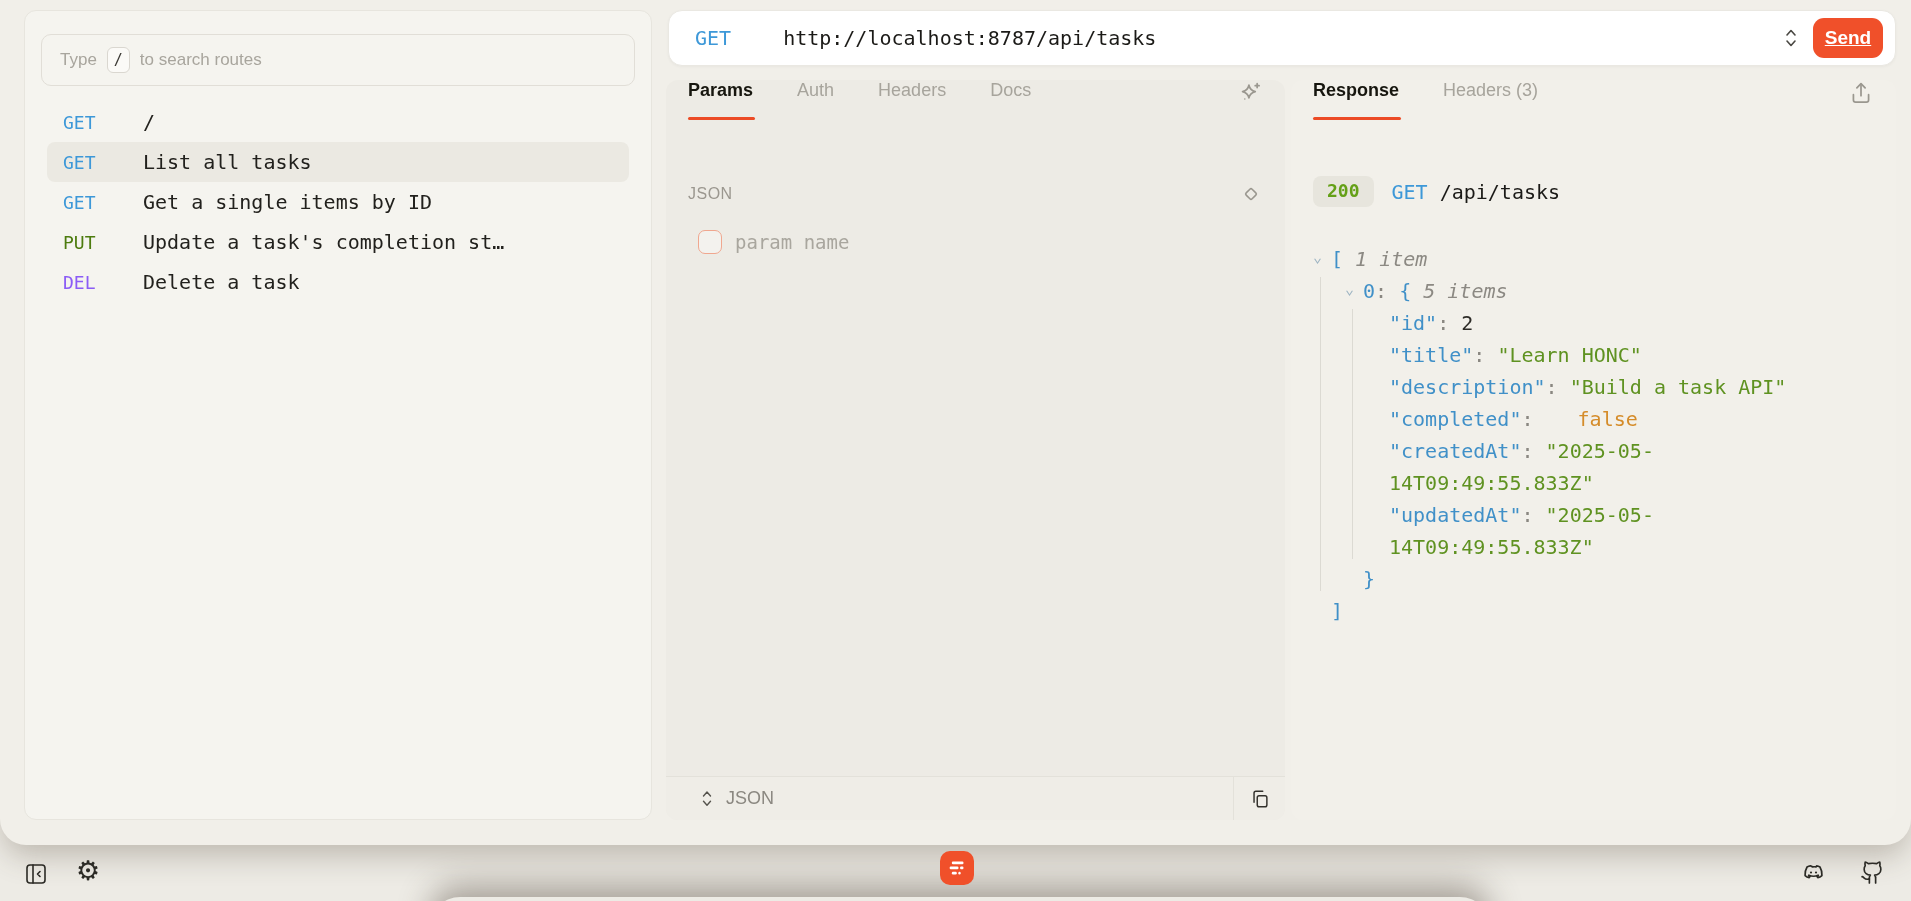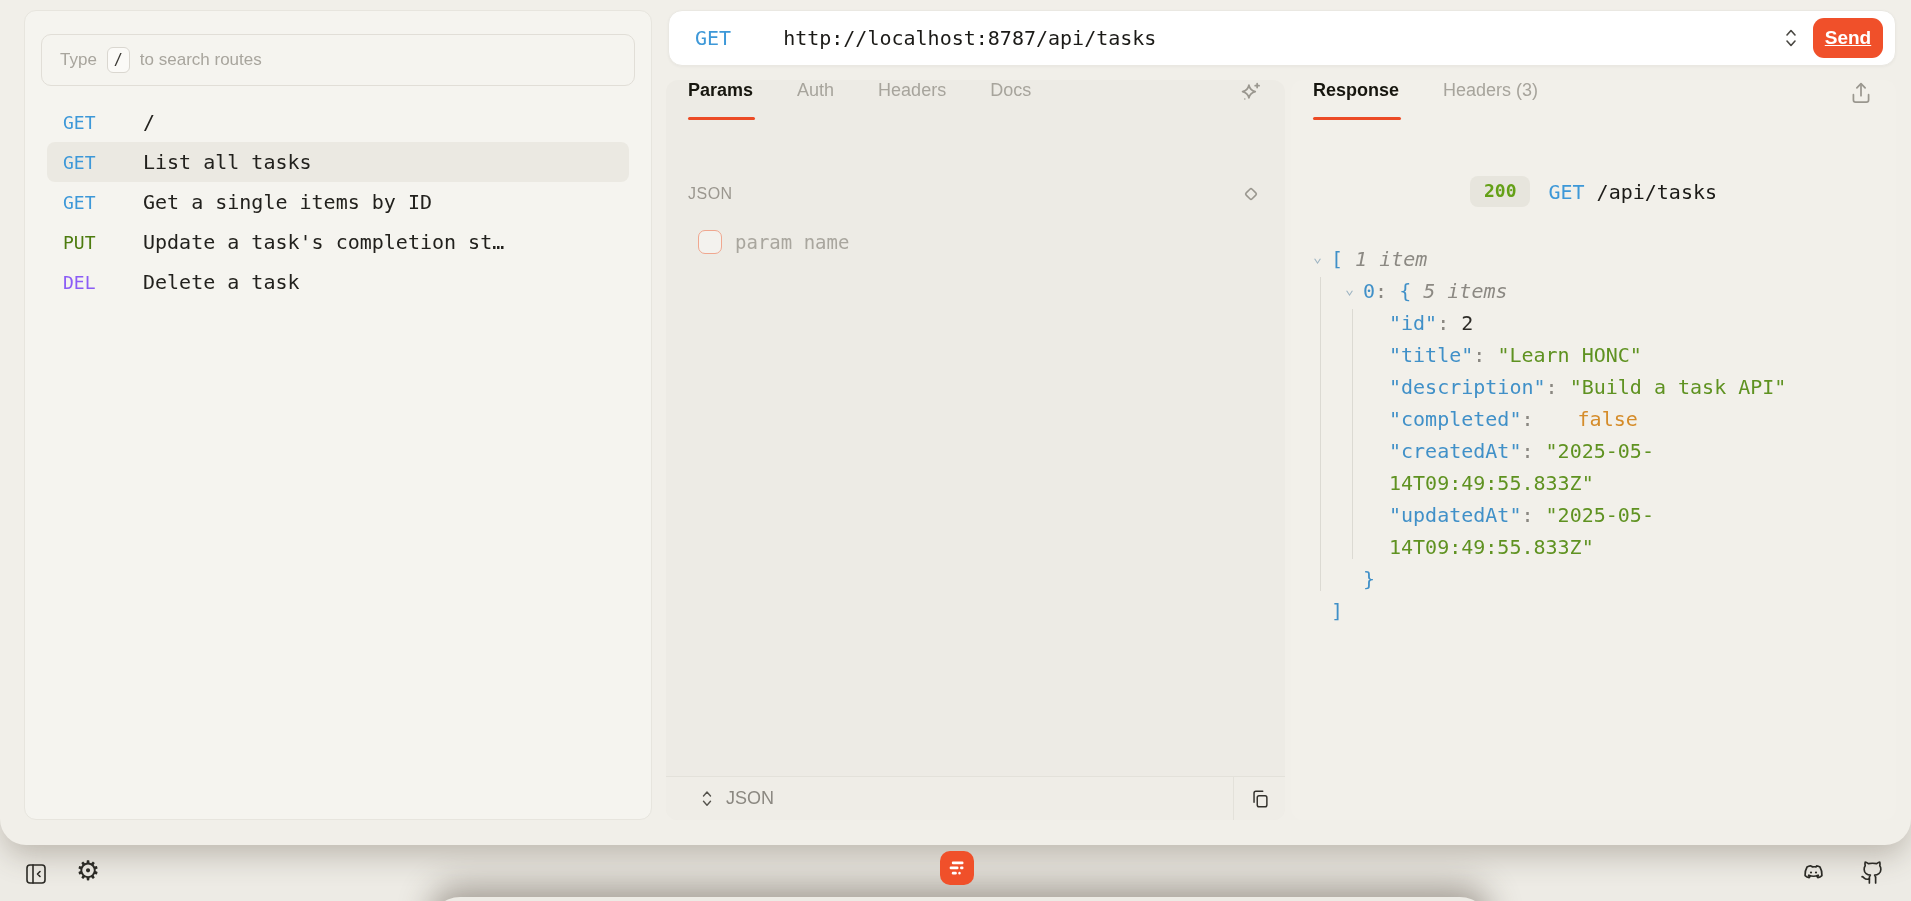"200" .status-row { justify-content: center -> none }
